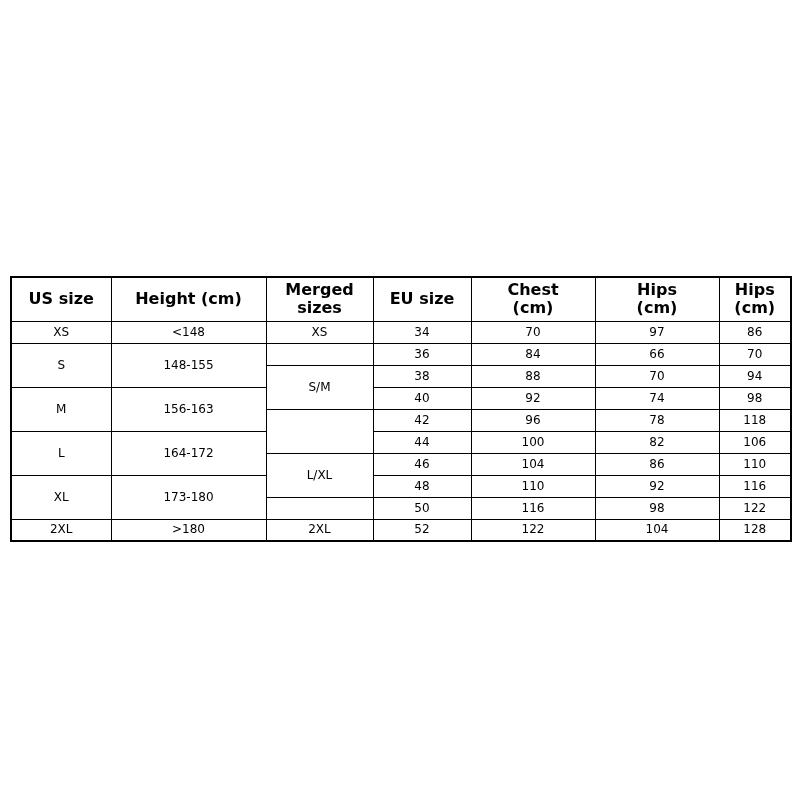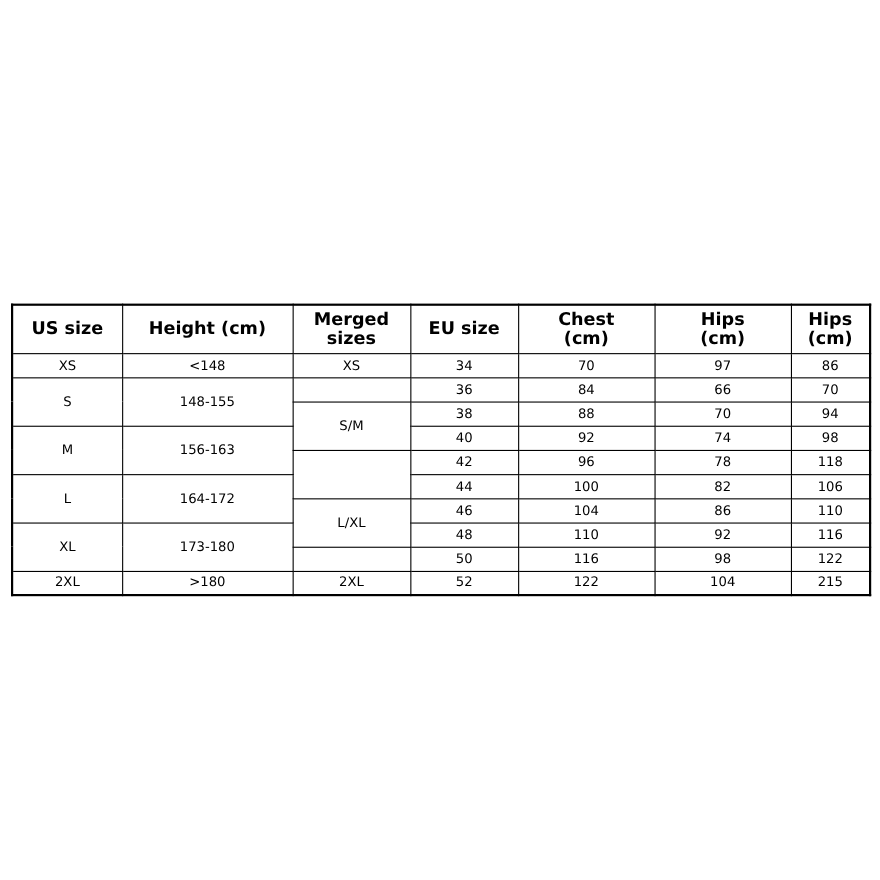"215" td { text: 215 -> 128 }
